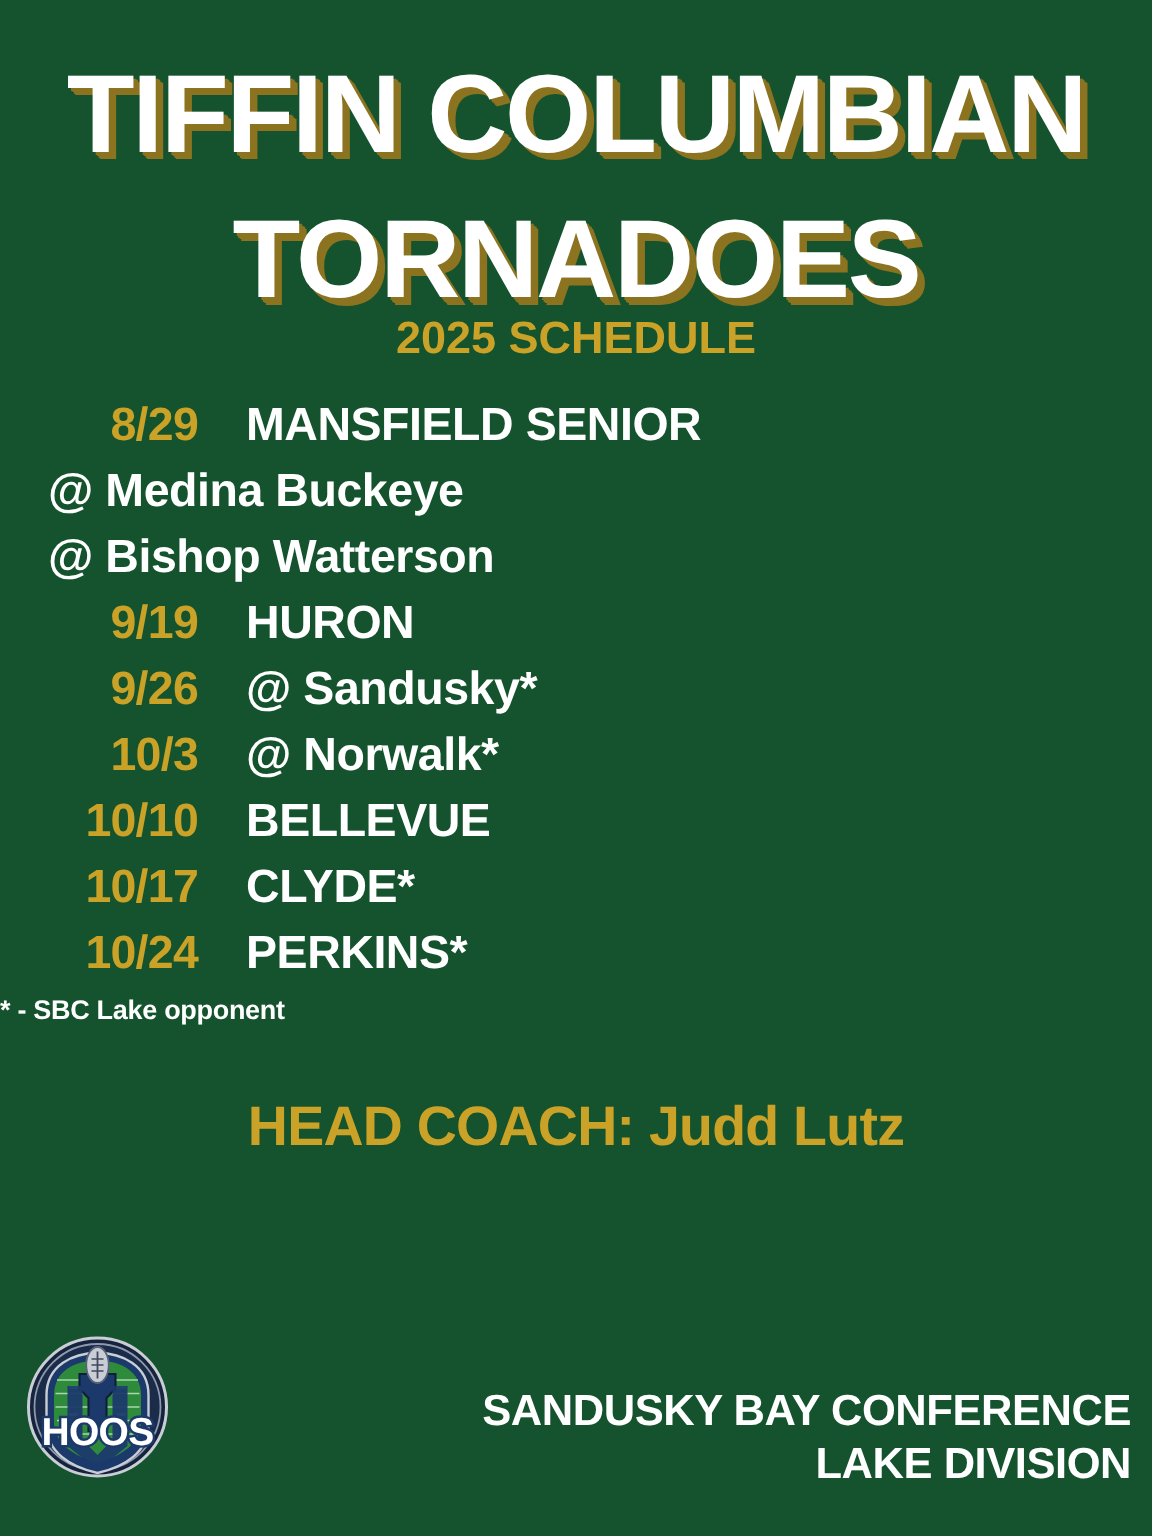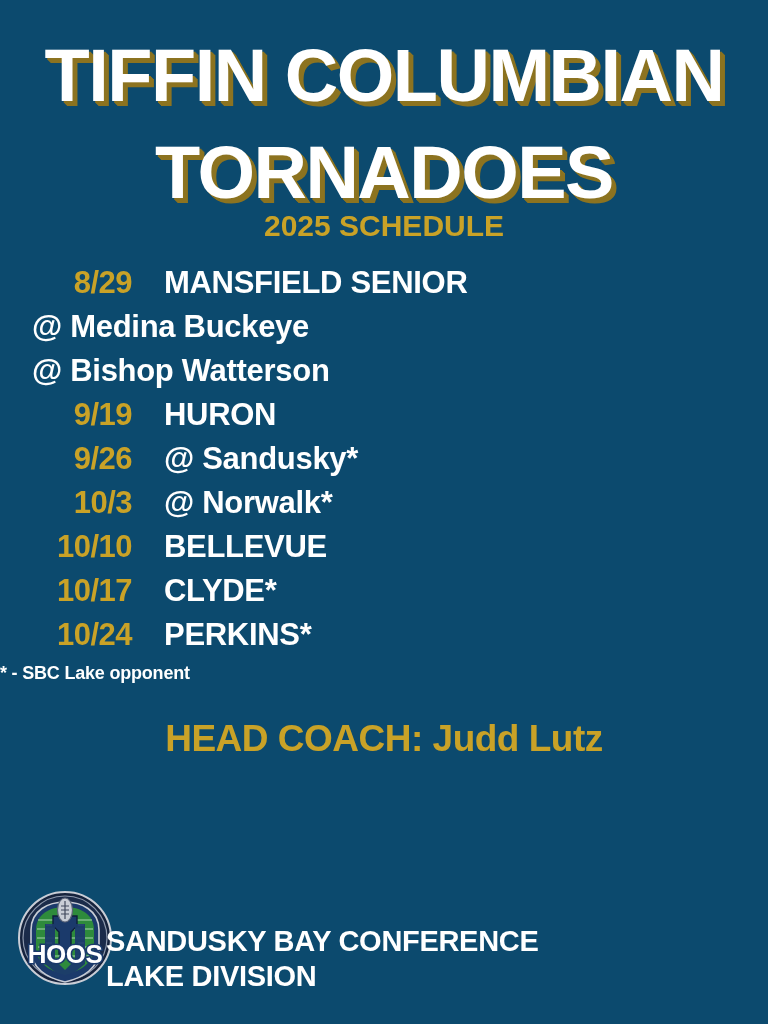"TIFFIN COLUMBIAN" .poster { background: #0c4a6e -> #14532d }
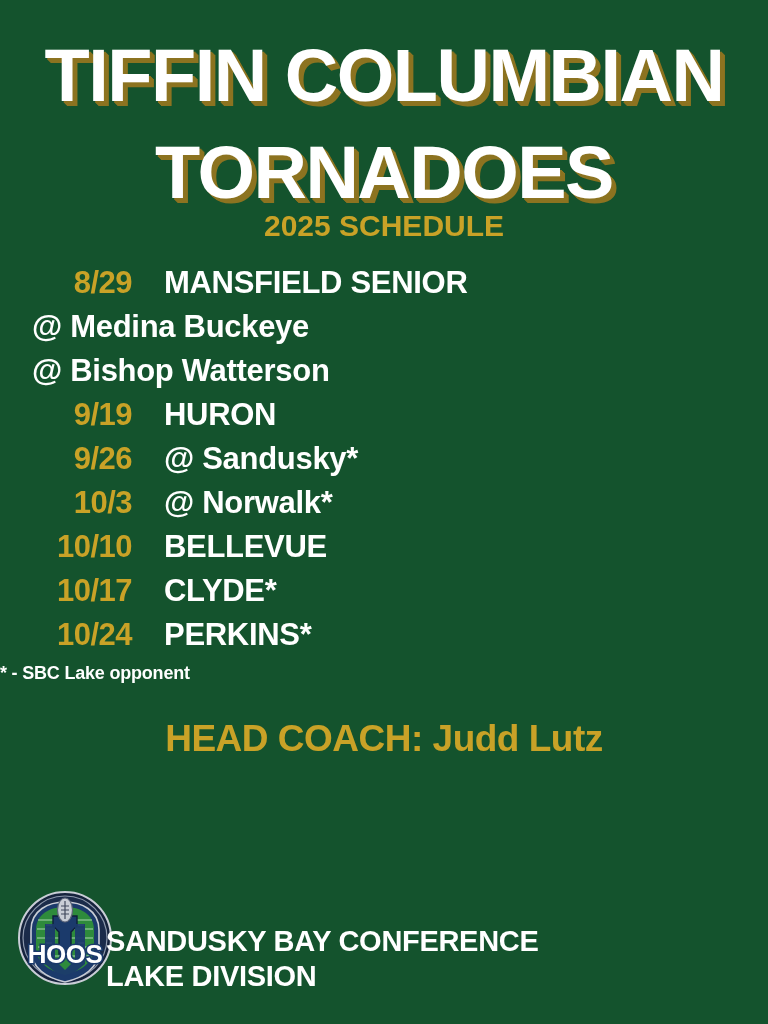"HEAD COACH: Judd Lutz" .head-coach { margin-top: 34px -> 46px }
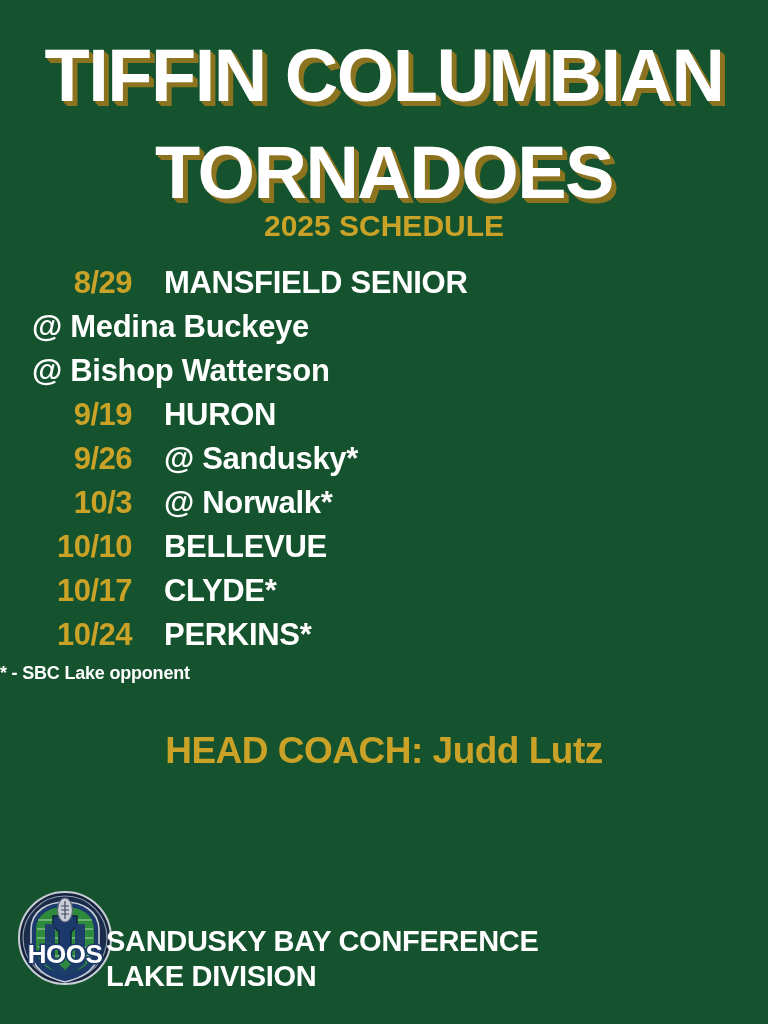"SANDUSKY BAY CONFERENCE" .footer-text { text-align: left -> right }
